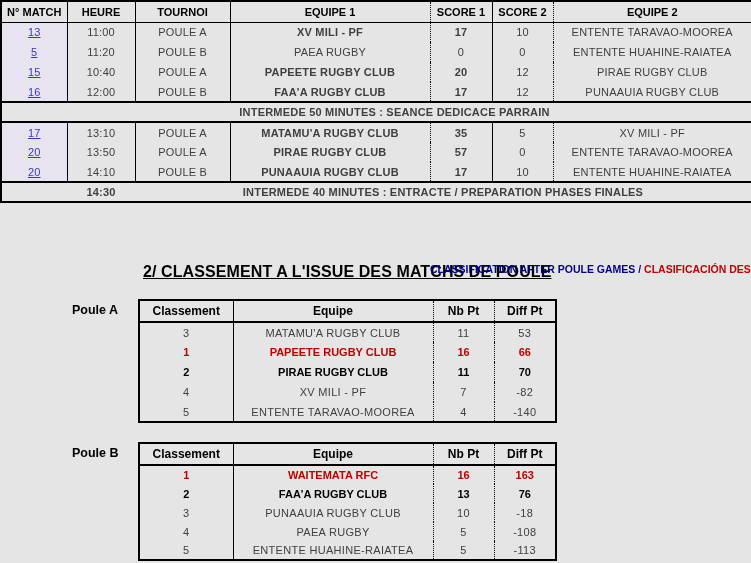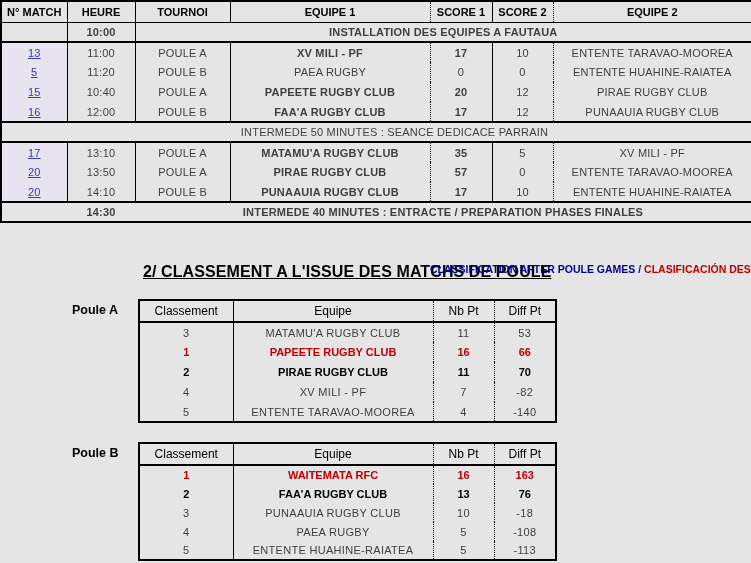"10:00" tr.installrow { html: <tr> <td></td> <td>10:00</td> <td>INSTALLATION DES EQUIPES A FAUTAUA</td> </tr> -> none }
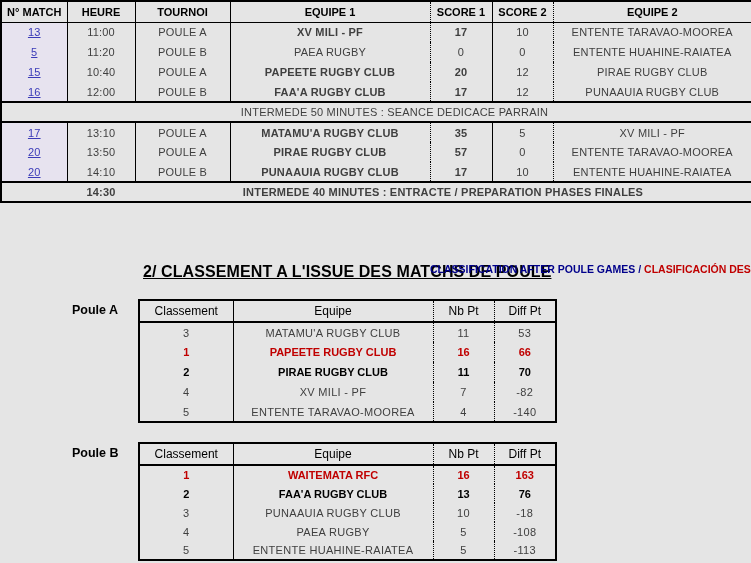"INTERMEDE 50 MINUTES : SEANCE" tr.breakrow td { font-weight: normal -> bold }
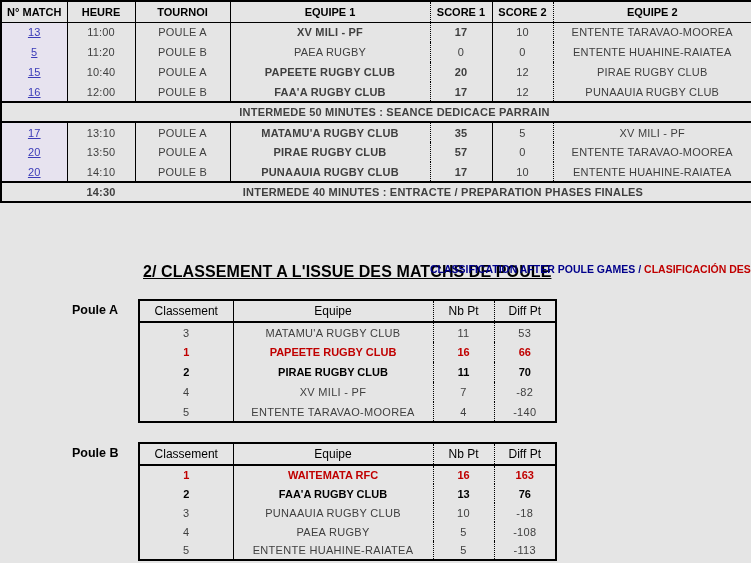"Classement" .standings tr.head td { font-weight: normal -> bold }
